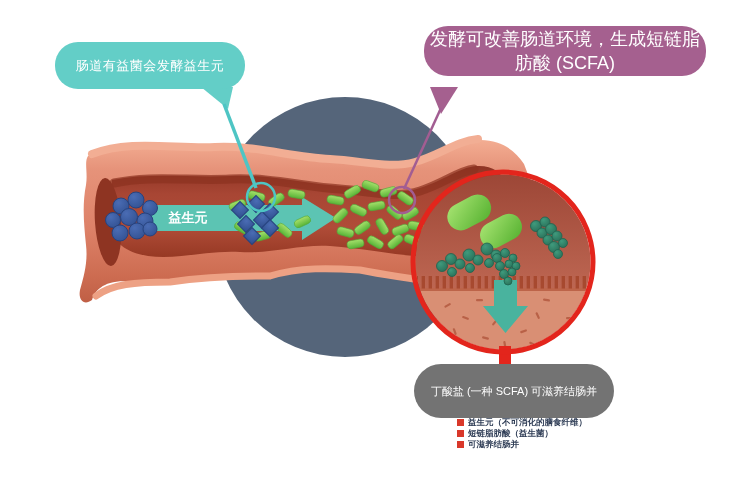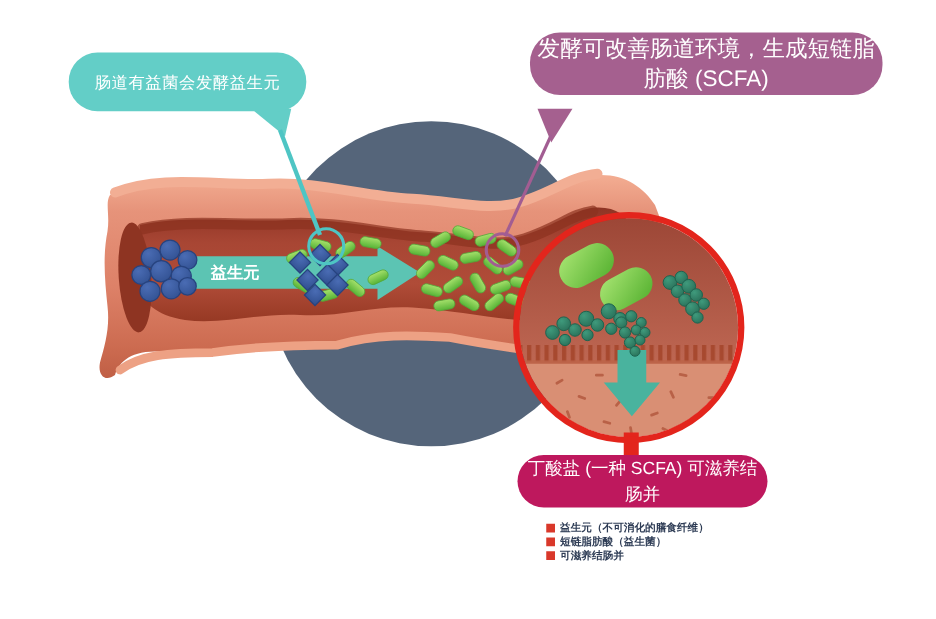"丁酸盐 (一种 SCFA) 可滋养结肠并" .bubble-red { background: #be185d -> #737373; font-size: 14px -> 11px; height: 42px -> 54px }
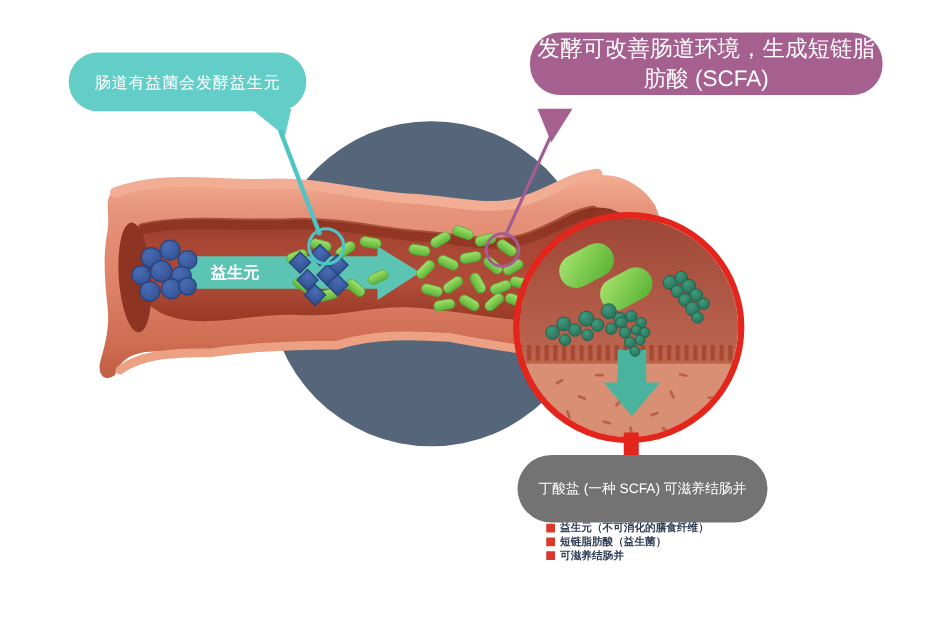"益生元（不可消化的膳食纤维）" .legend-row { margin-left: none -> 20px }
